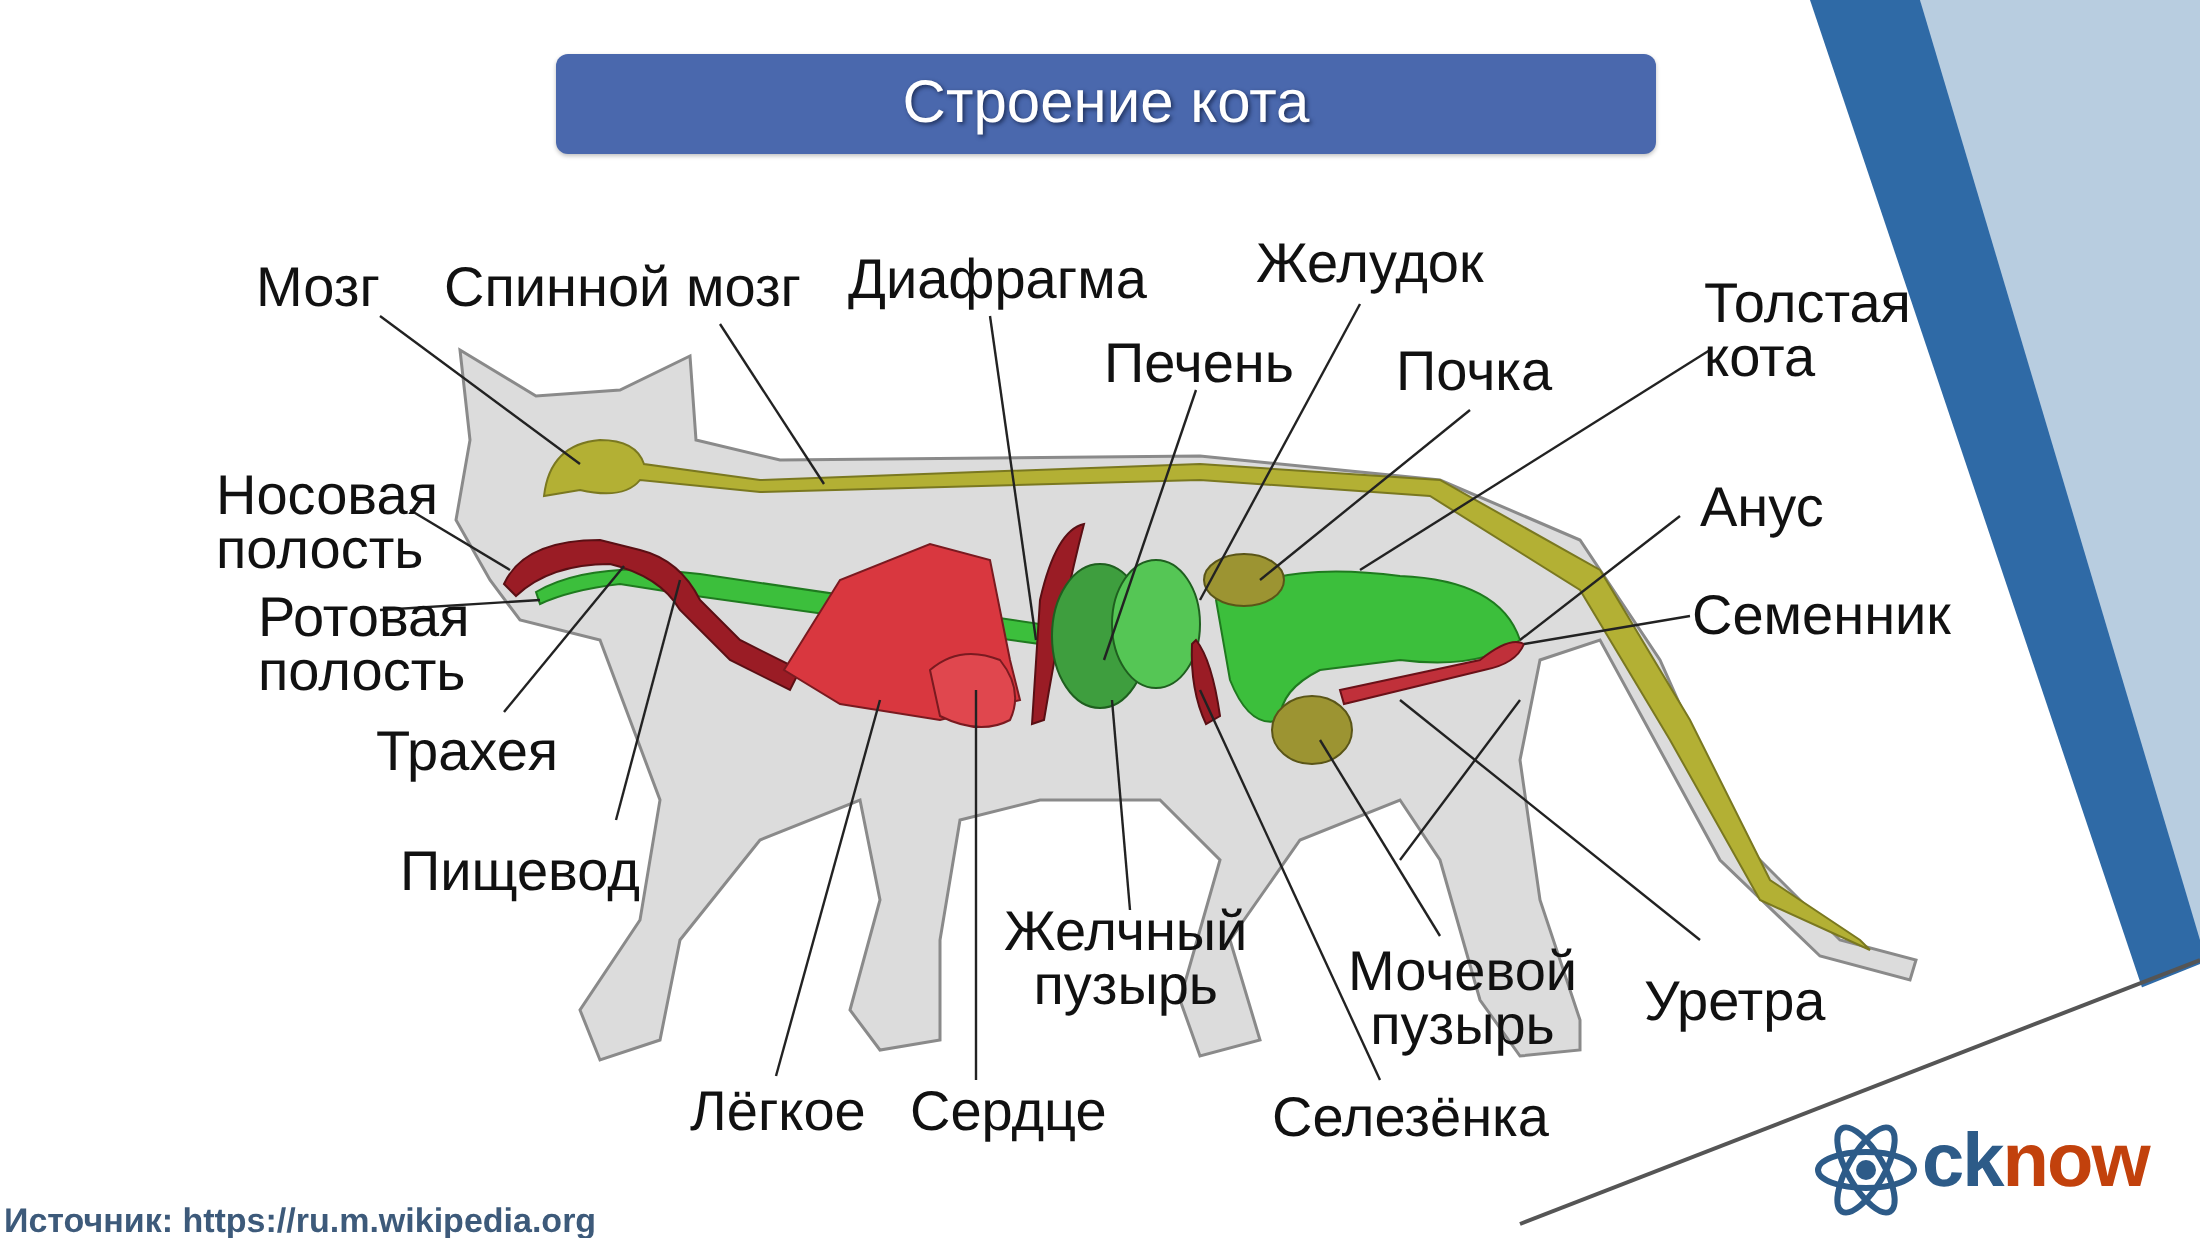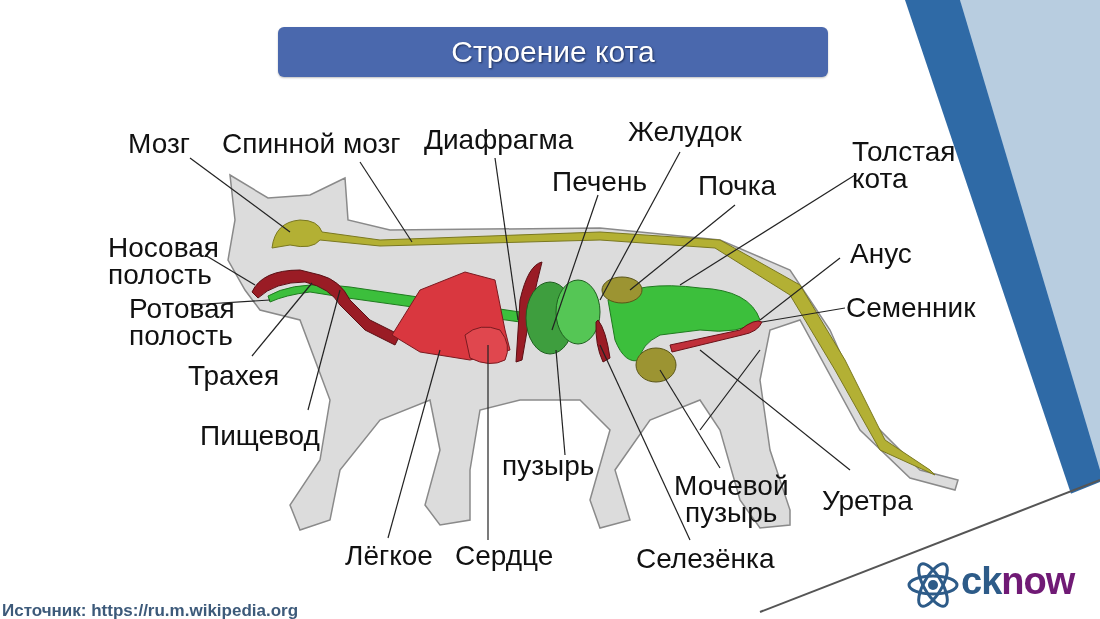"Желчный" div { html: none -> <div>Желчный</div> }
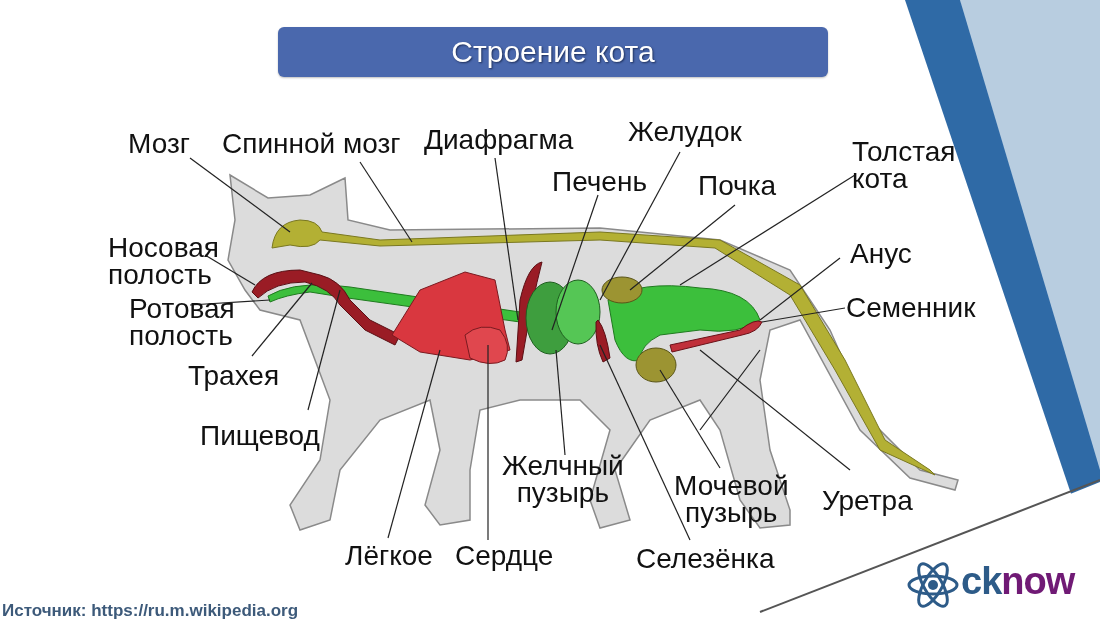"now" .logo .t2 { color: #701a75 -> #c2410c }
